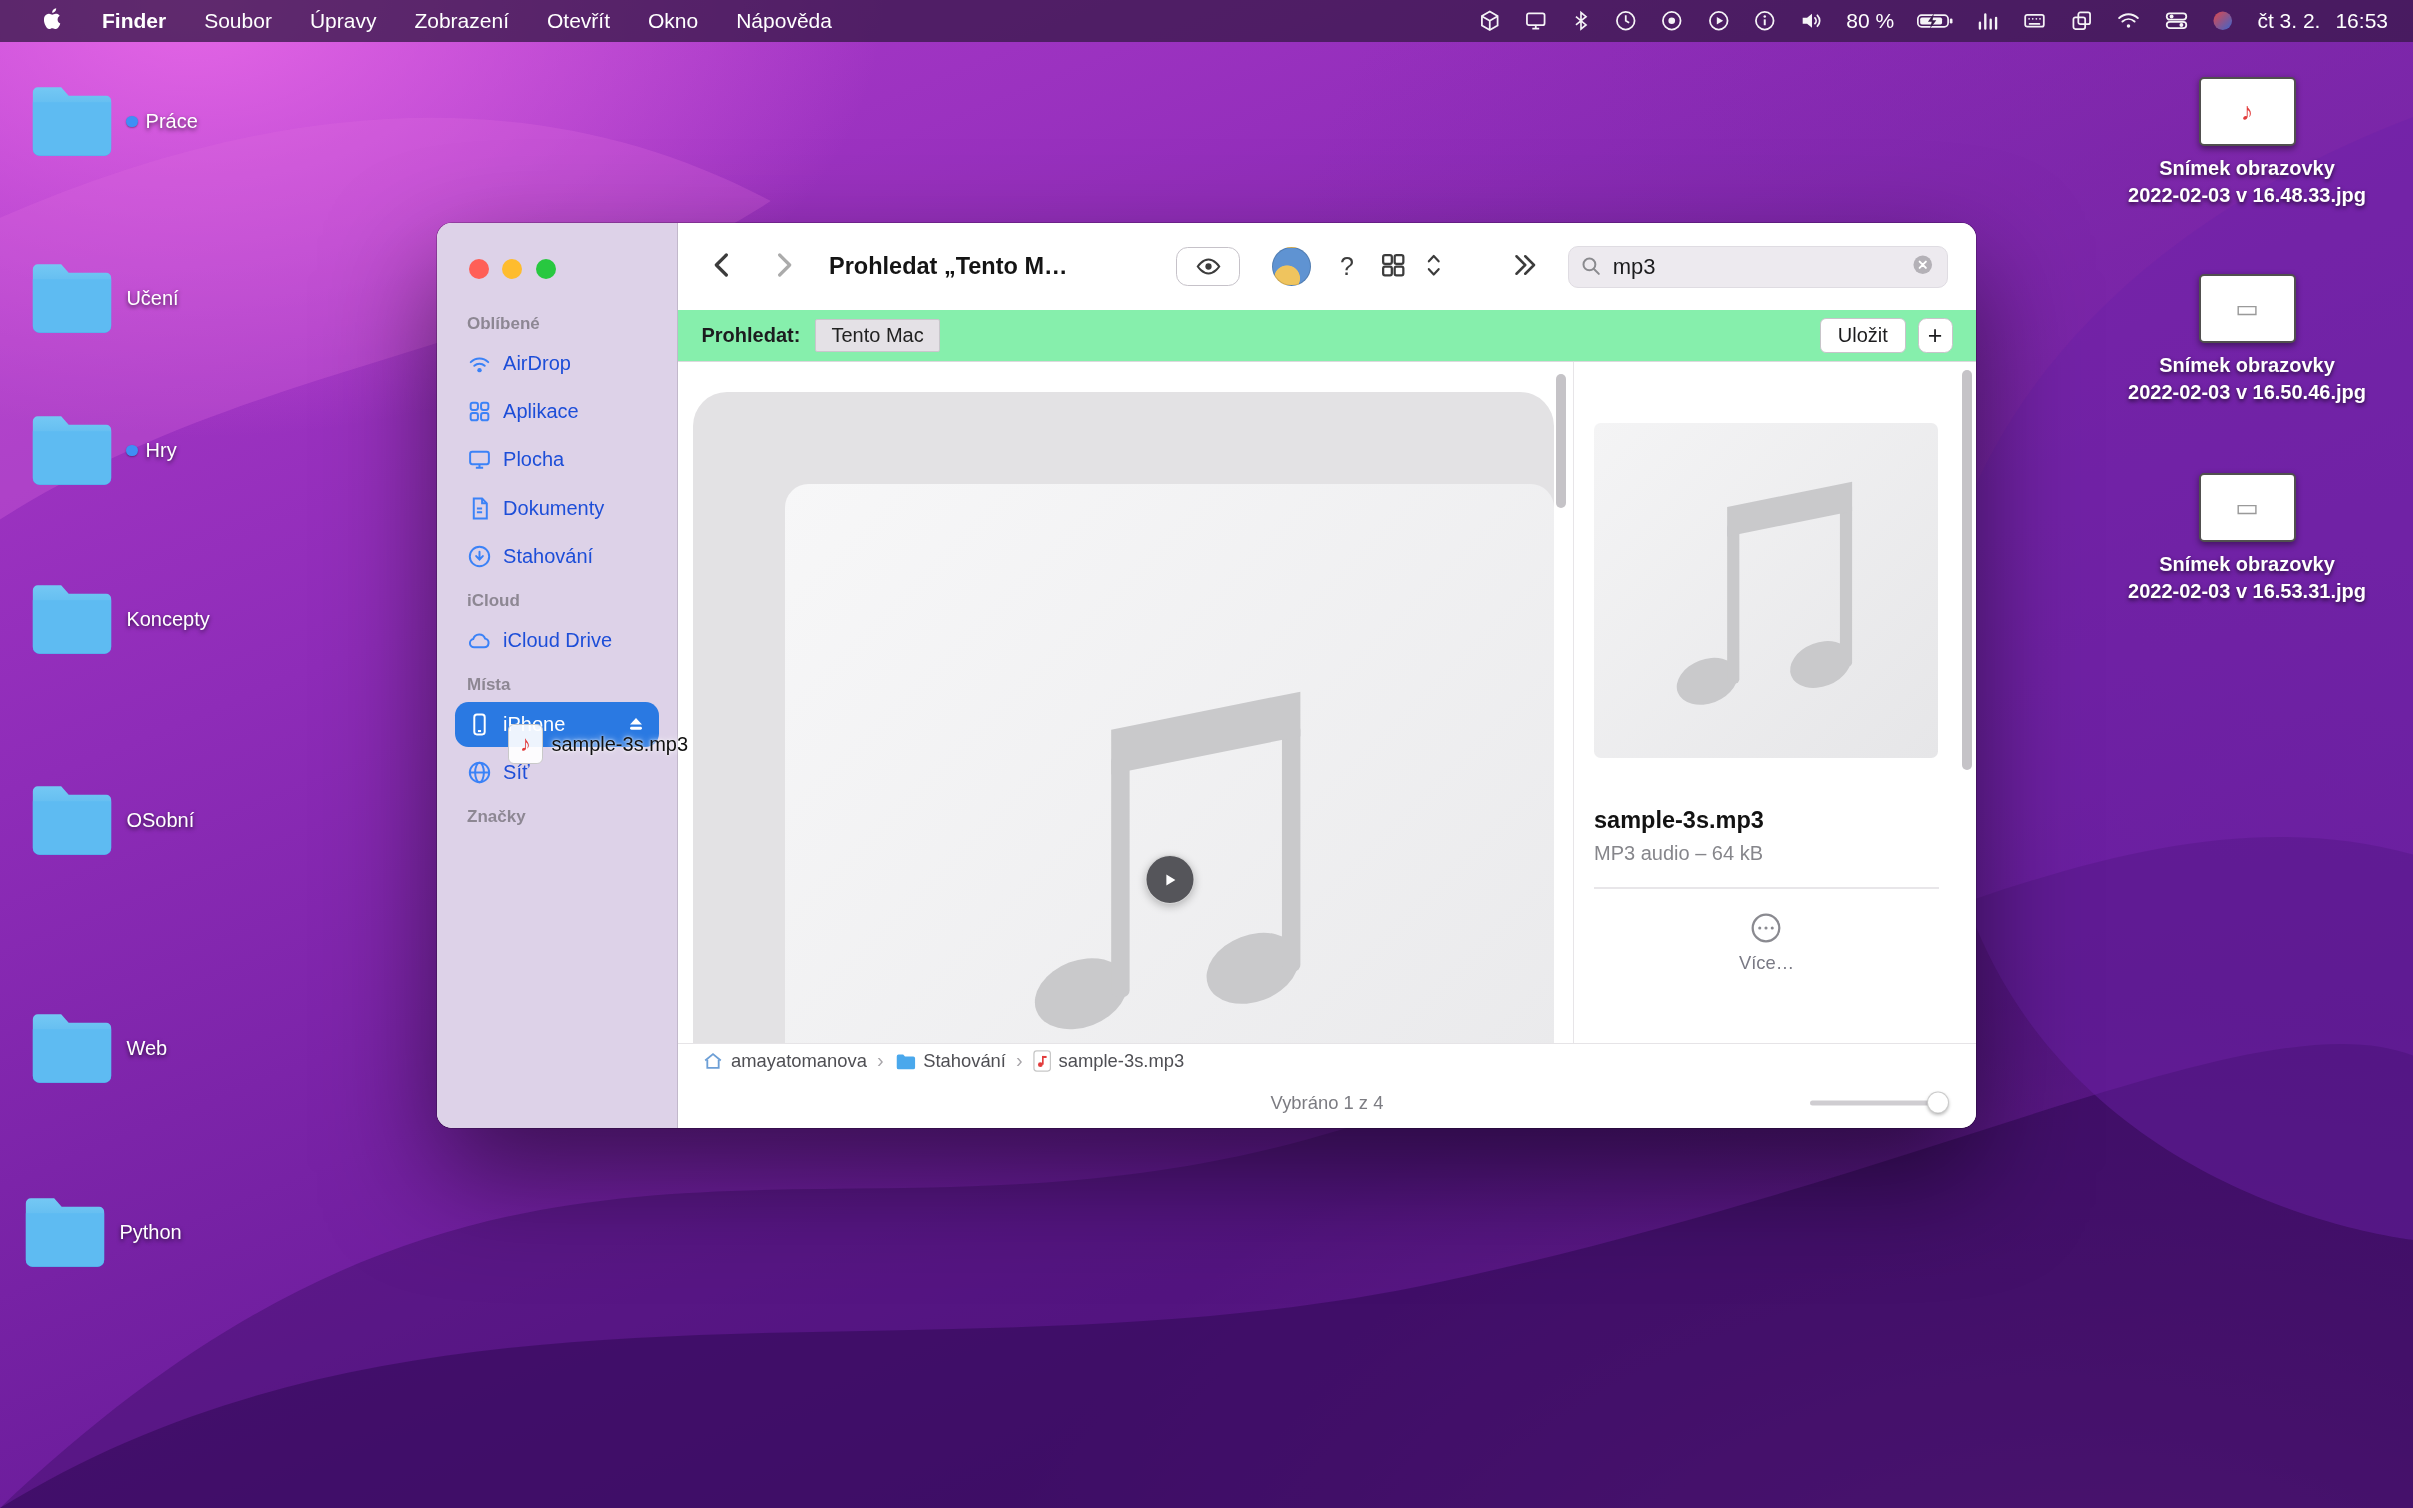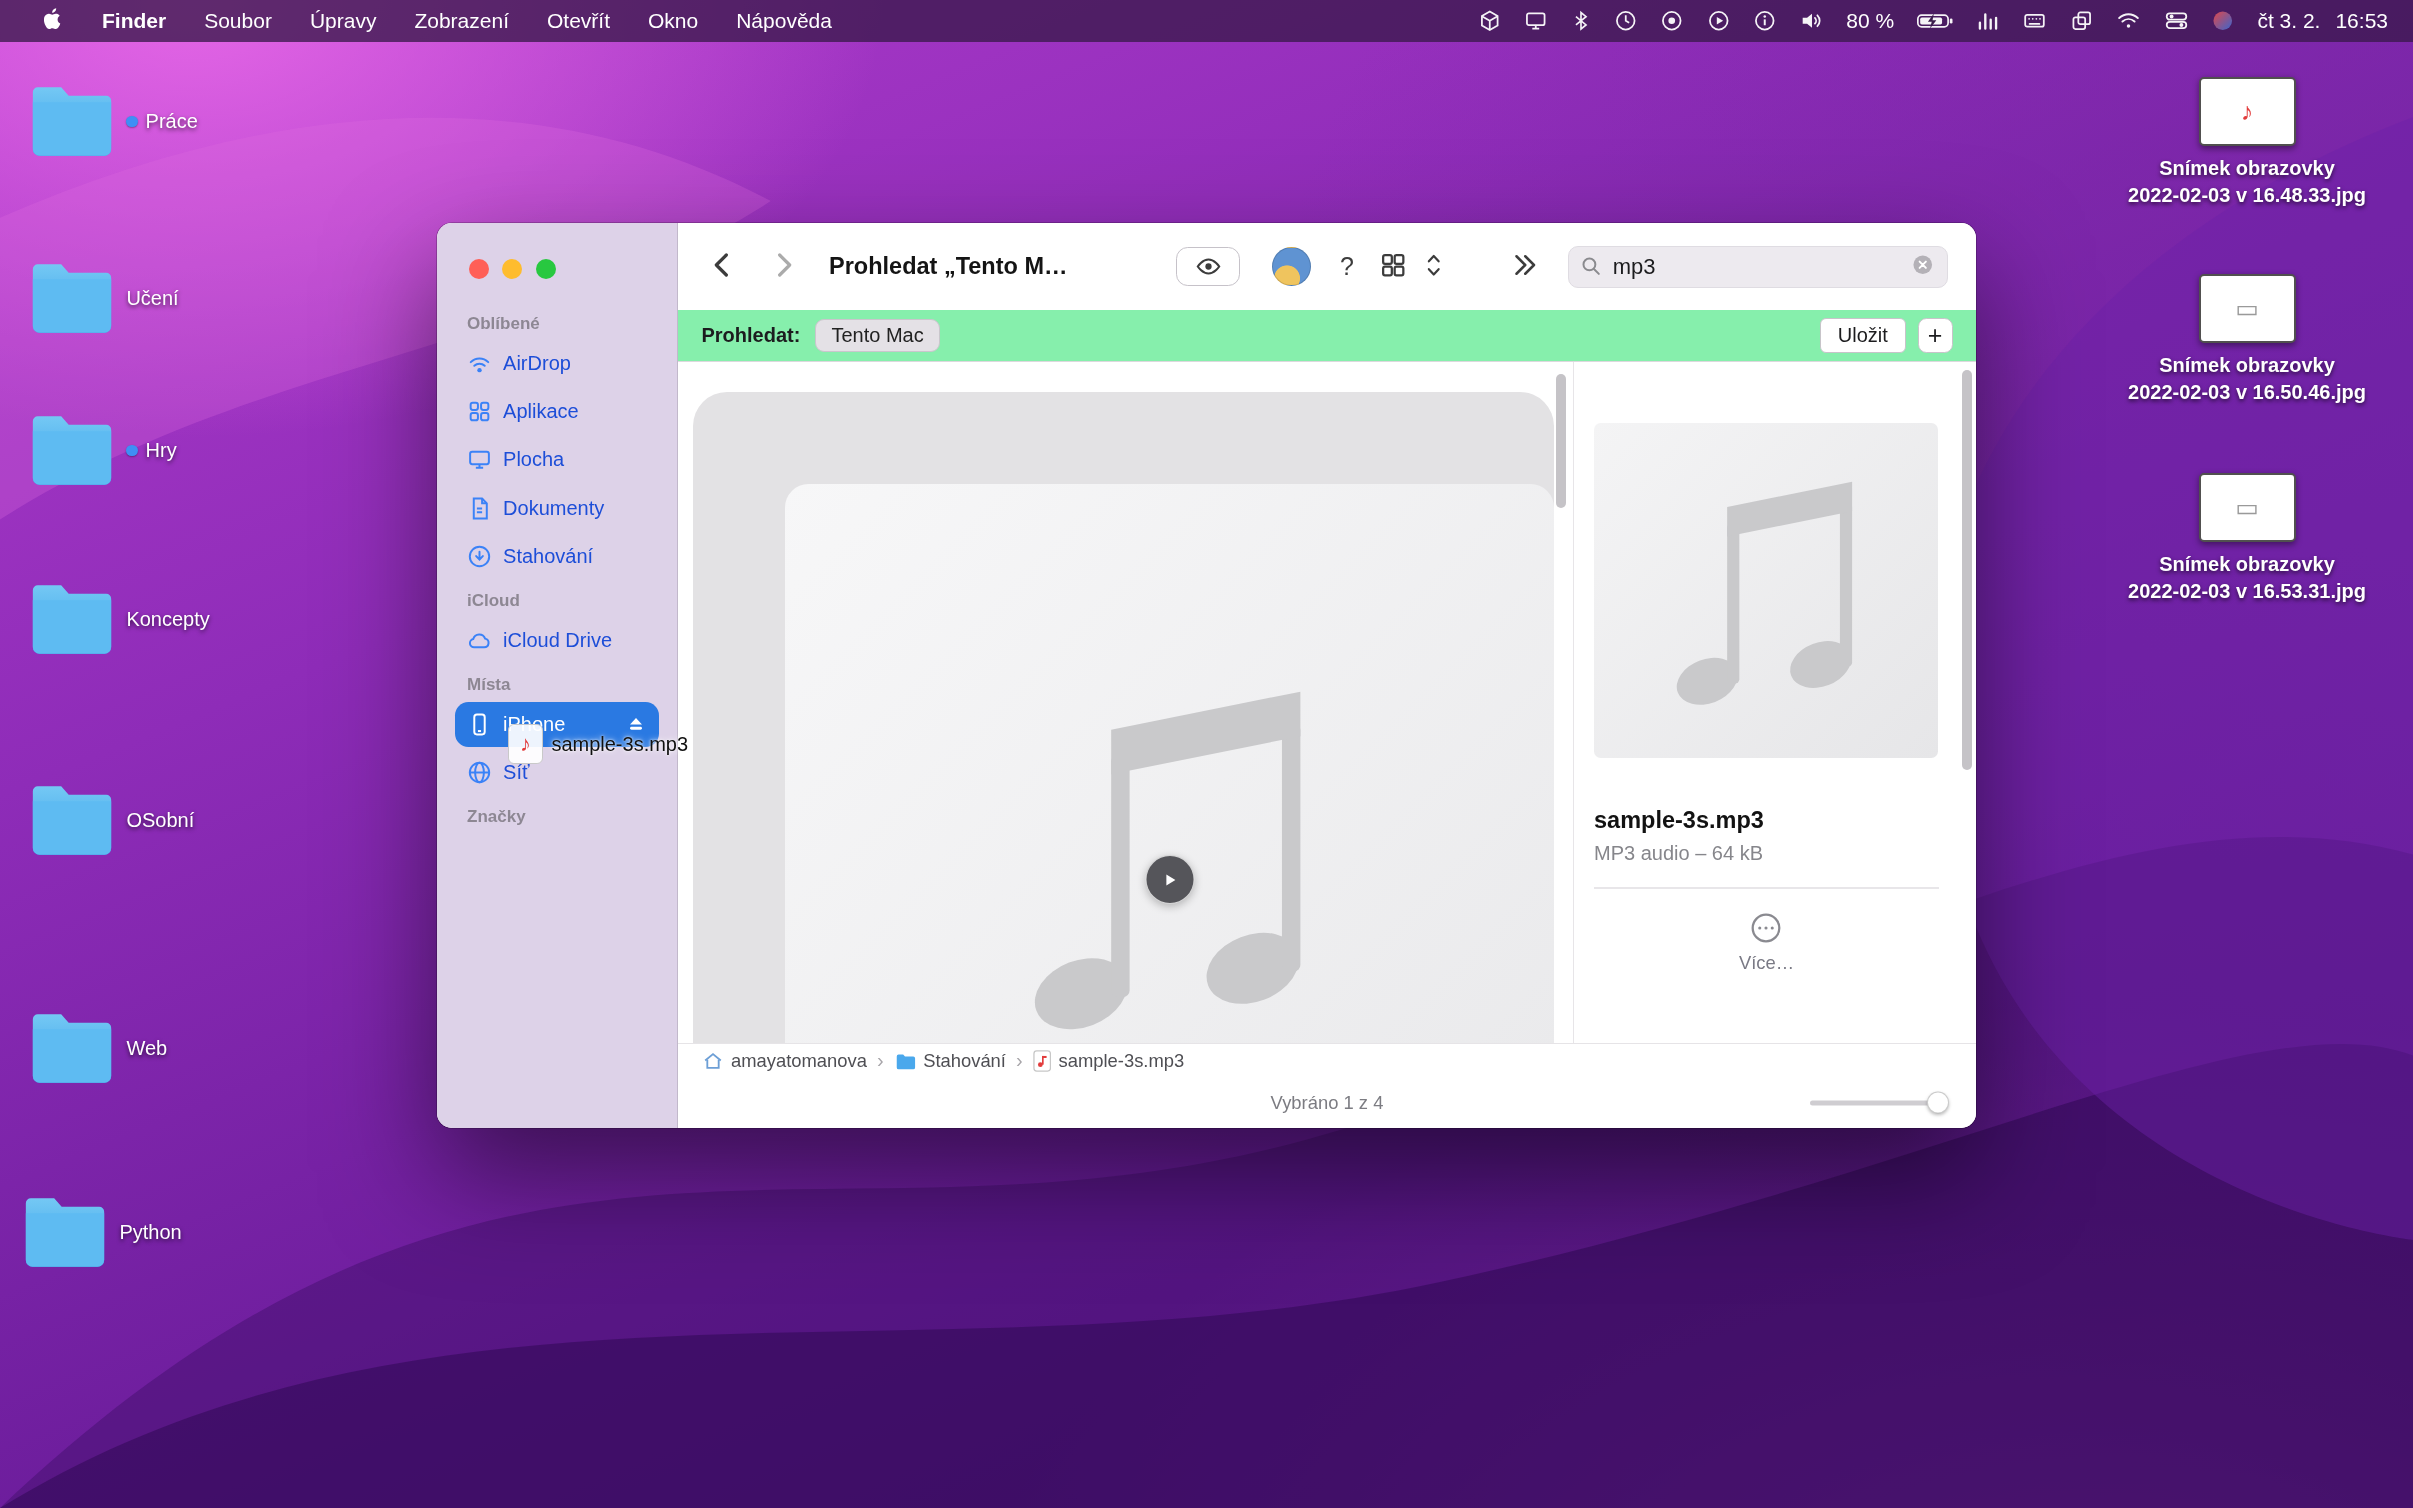"Tento Mac" .scope-token { border-radius: 9px -> 2px }
